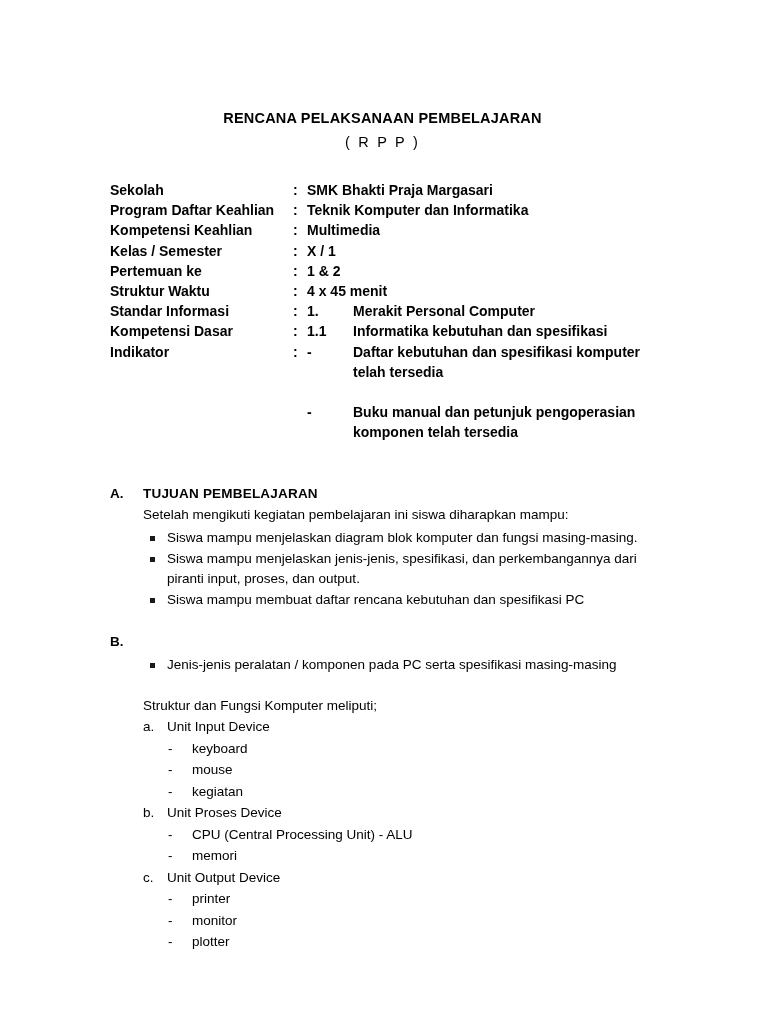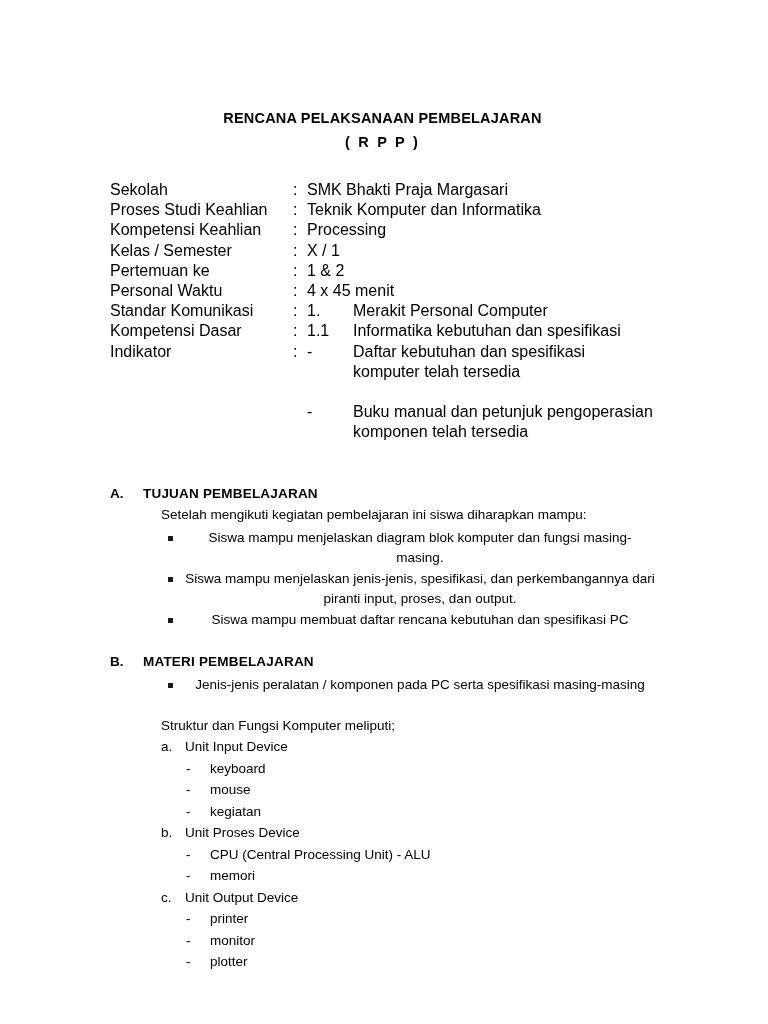"( R P P )" .title-sub { font-weight: bold -> normal }
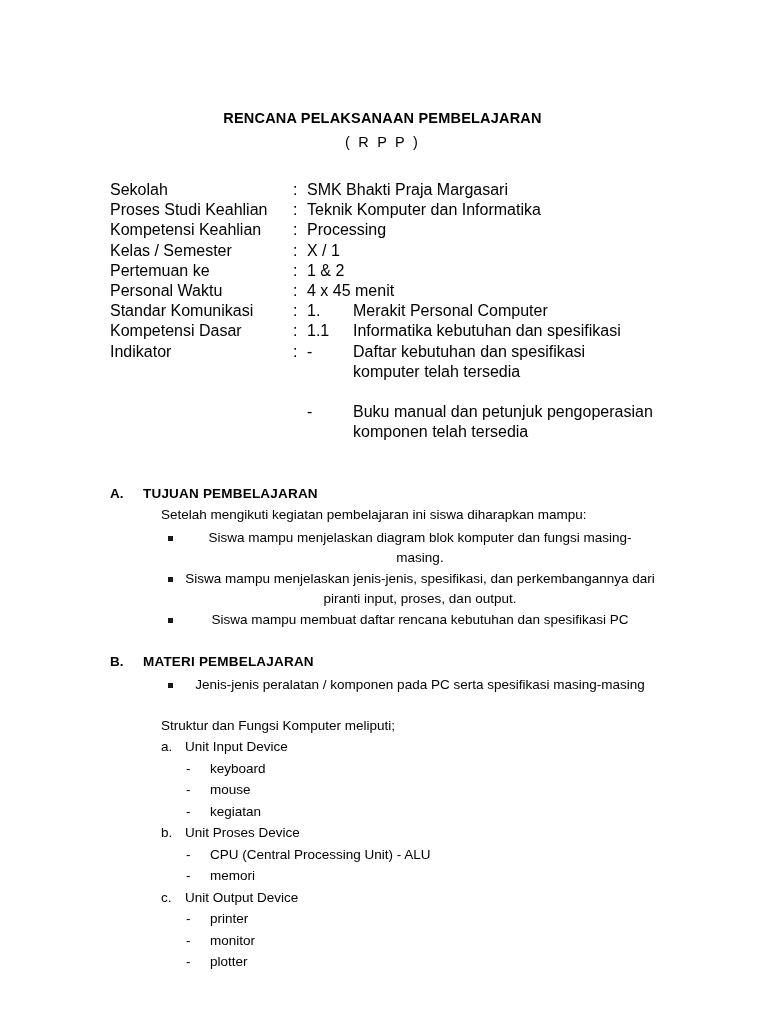"Sekolah" .identity { font-size: 16px -> 14px; font-weight: normal -> bold }
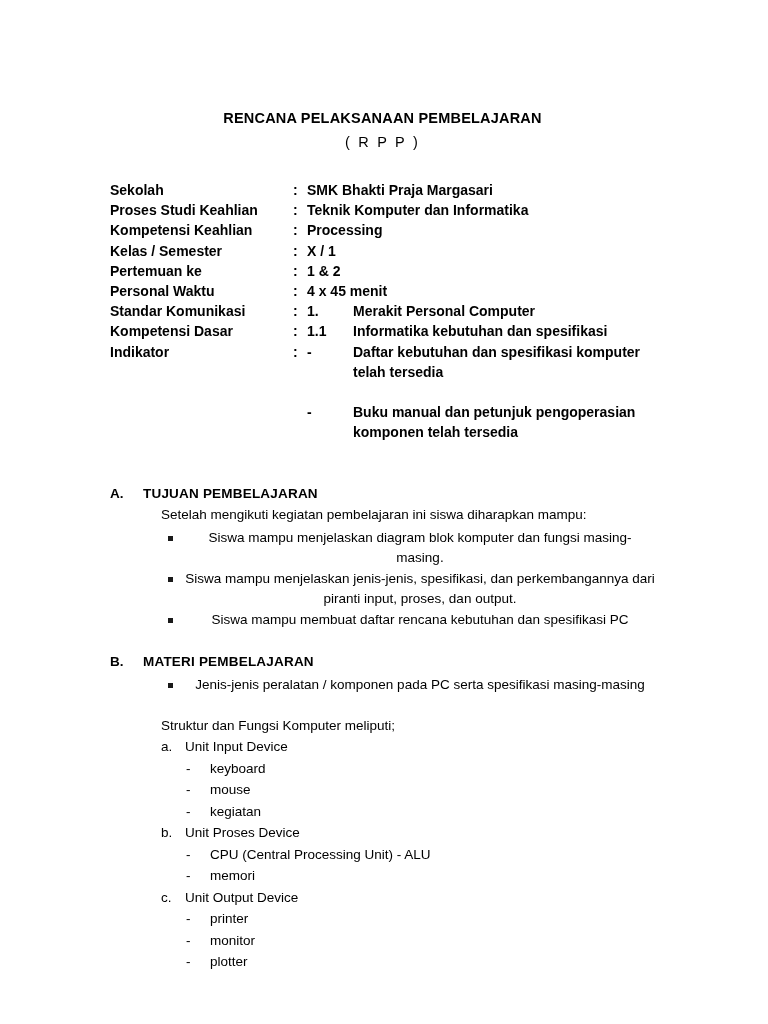"Proses Studi Keahlian" td.id-label { text: Proses Studi -> Program Daftar }
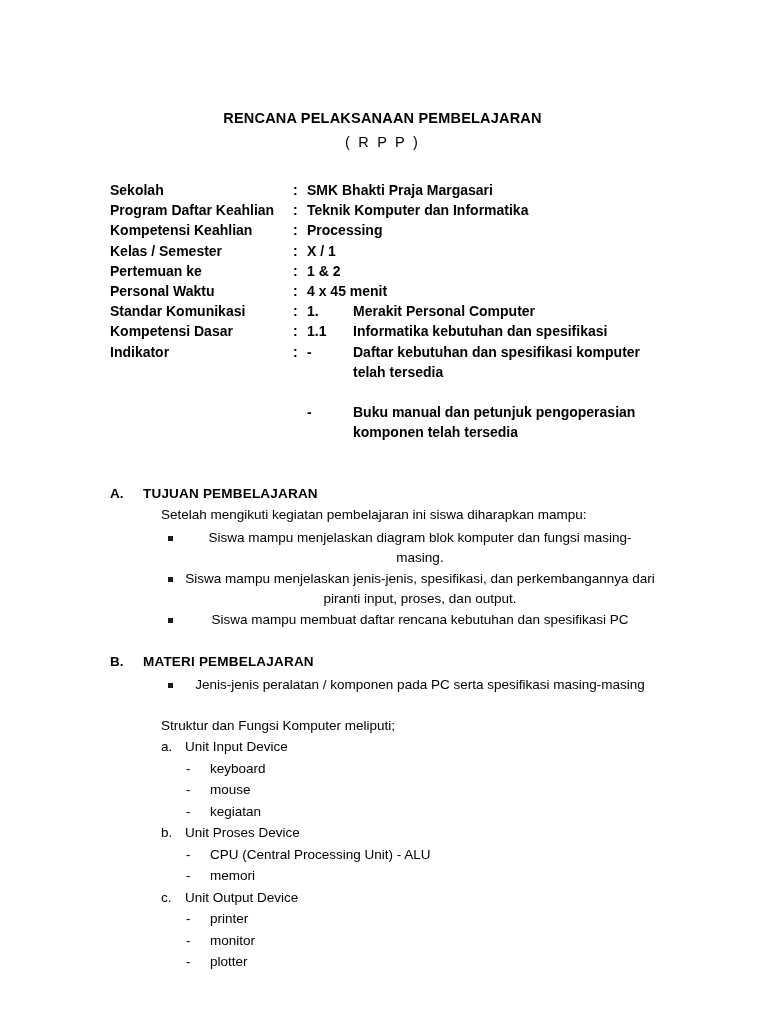"Processing" td.id-value { text: Processing -> Multimedia }
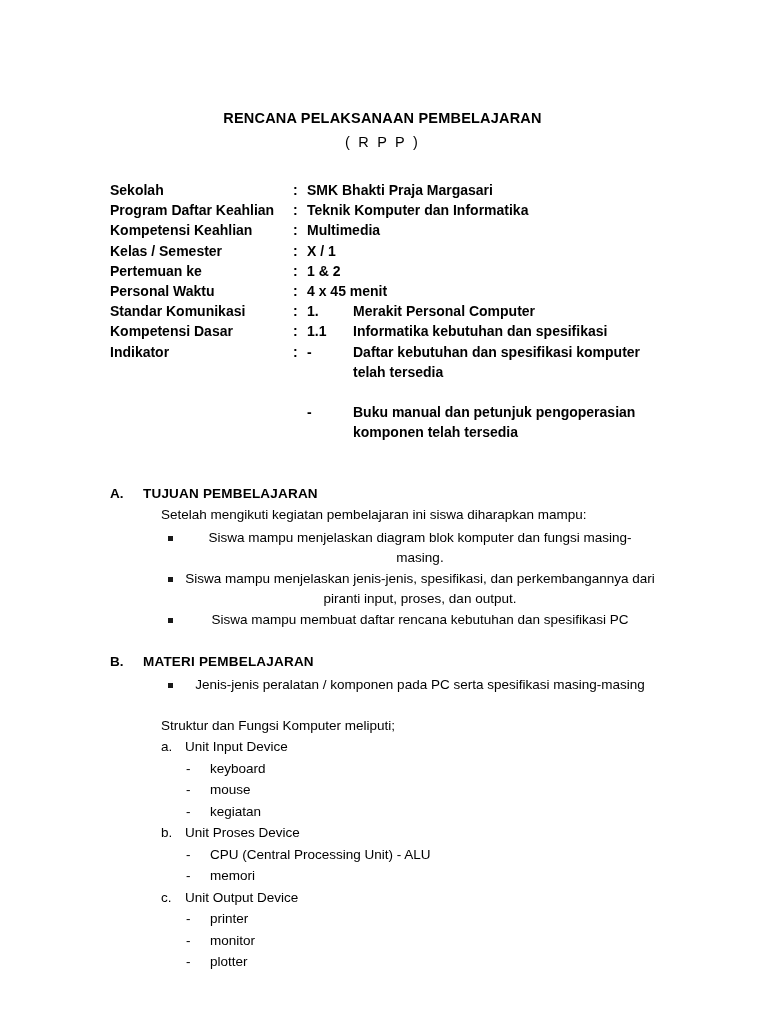"Personal Waktu" td.id-label { text: Personal -> Struktur }
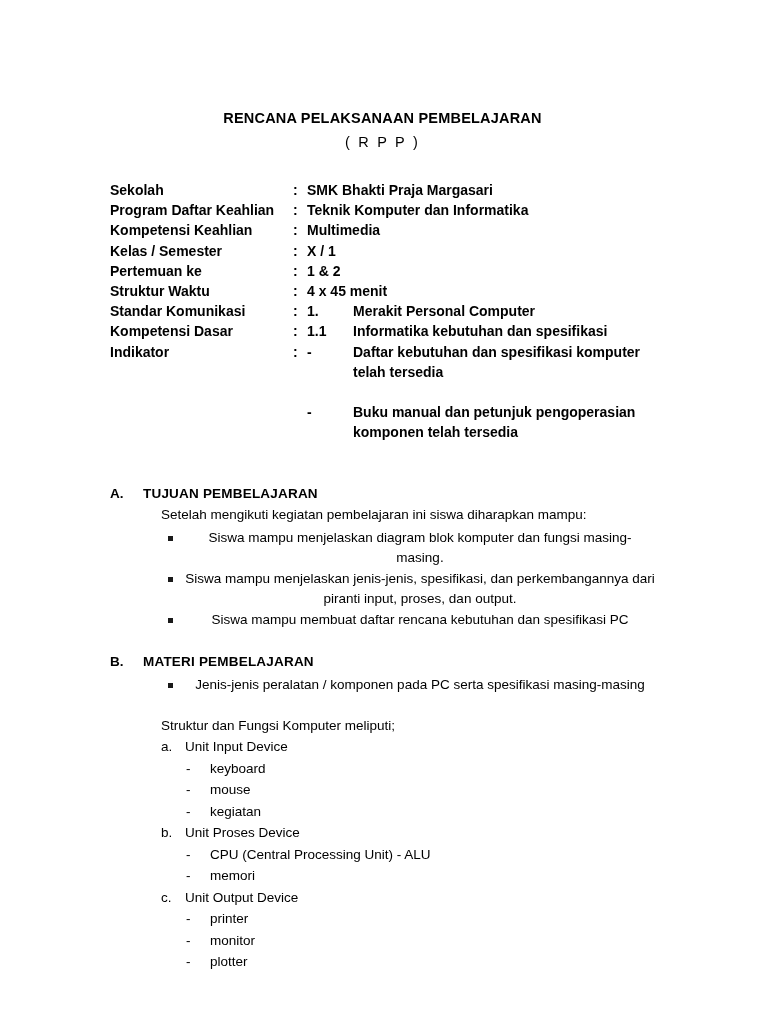"Standar Komunikasi" td.id-label { text: Komunikasi -> Informasi }
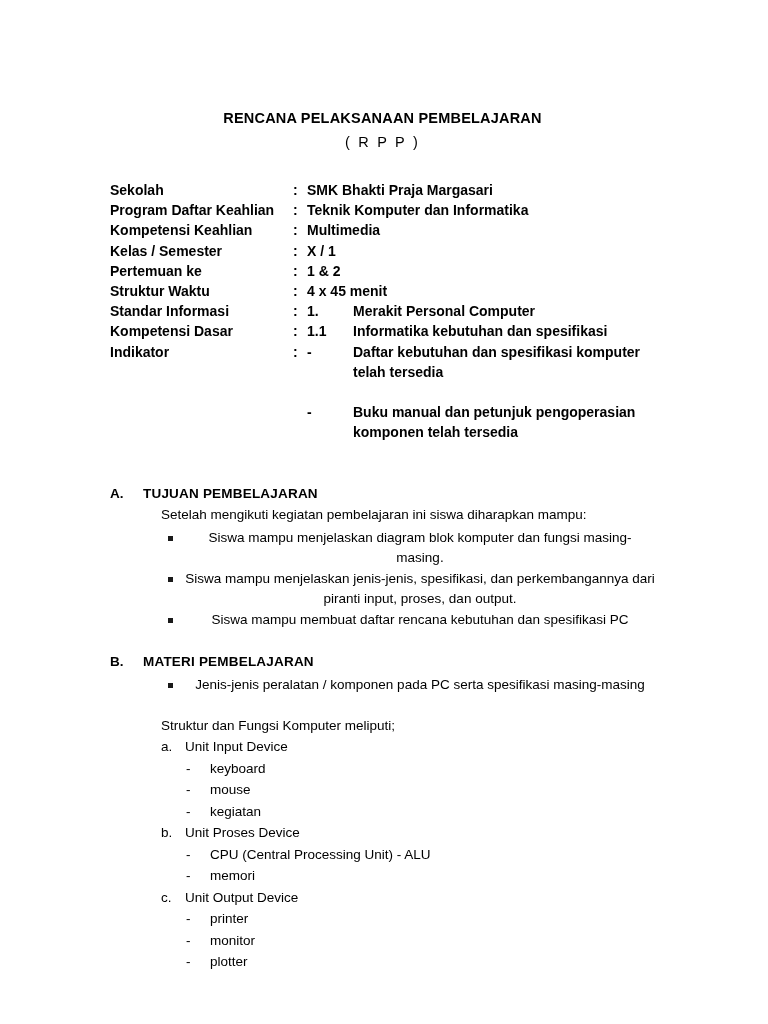"Setelah mengikuti kegiatan pembelajaran" .section-body { margin-left: 51px -> 33px }
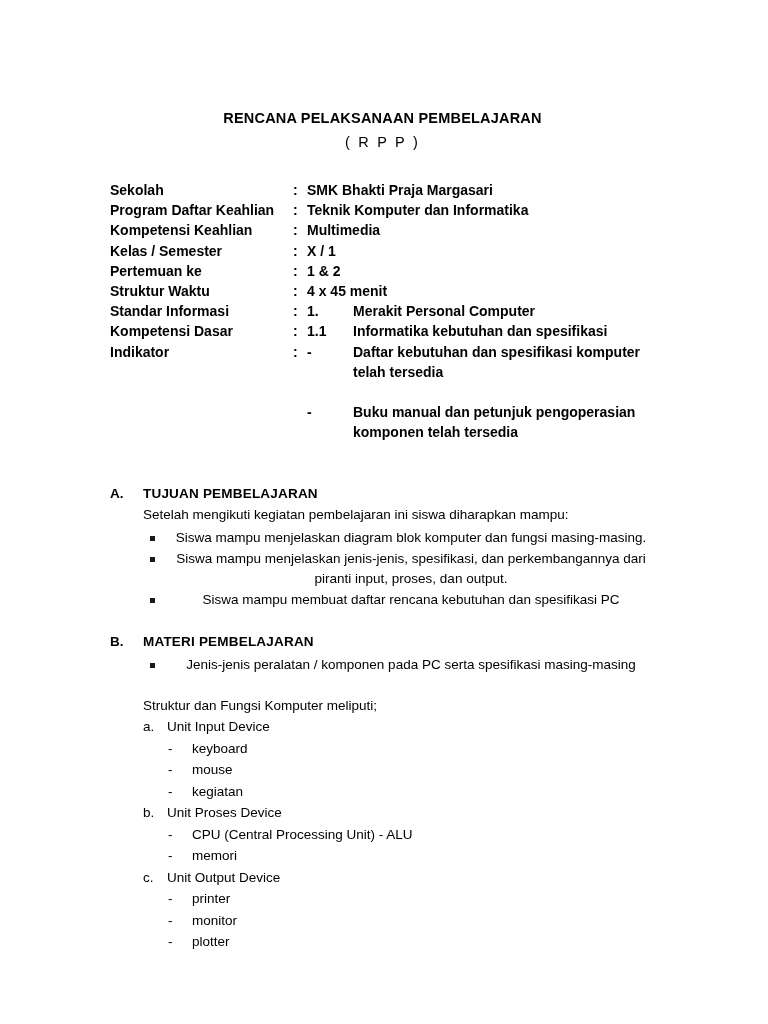"Siswa mampu menjelaskan diagram blok" .sq-list { text-align: center -> none }
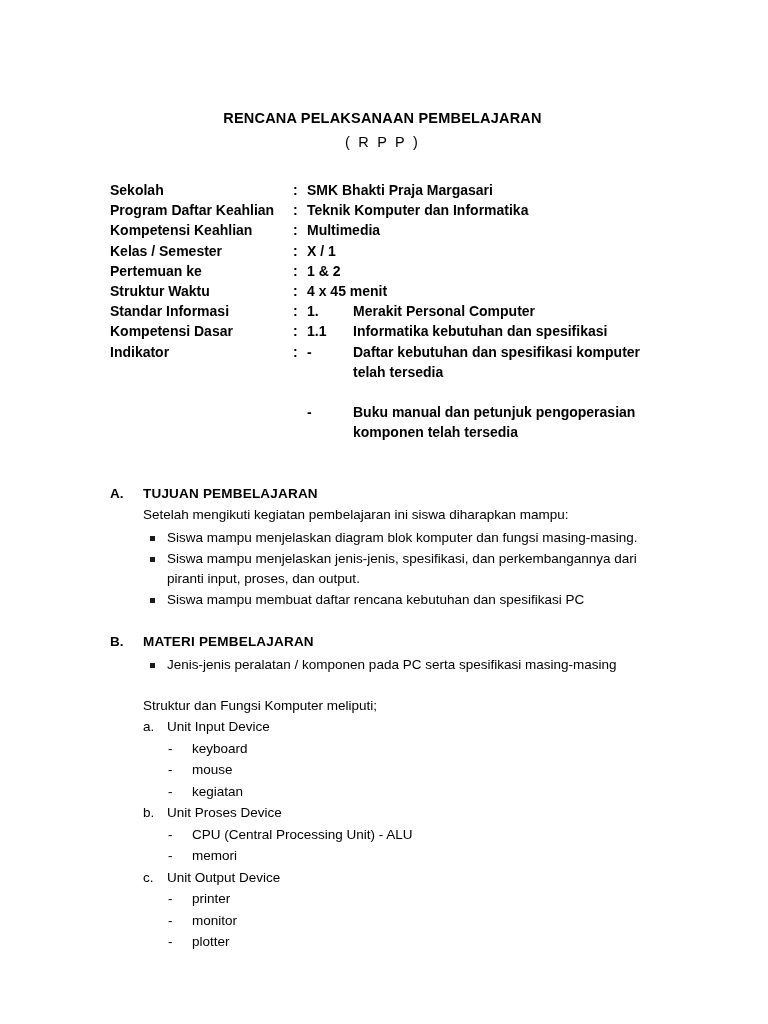"MATERI PEMBELAJARAN" span.section-title { html: <span>MATERI PEMBELAJARAN</span> -> none }
